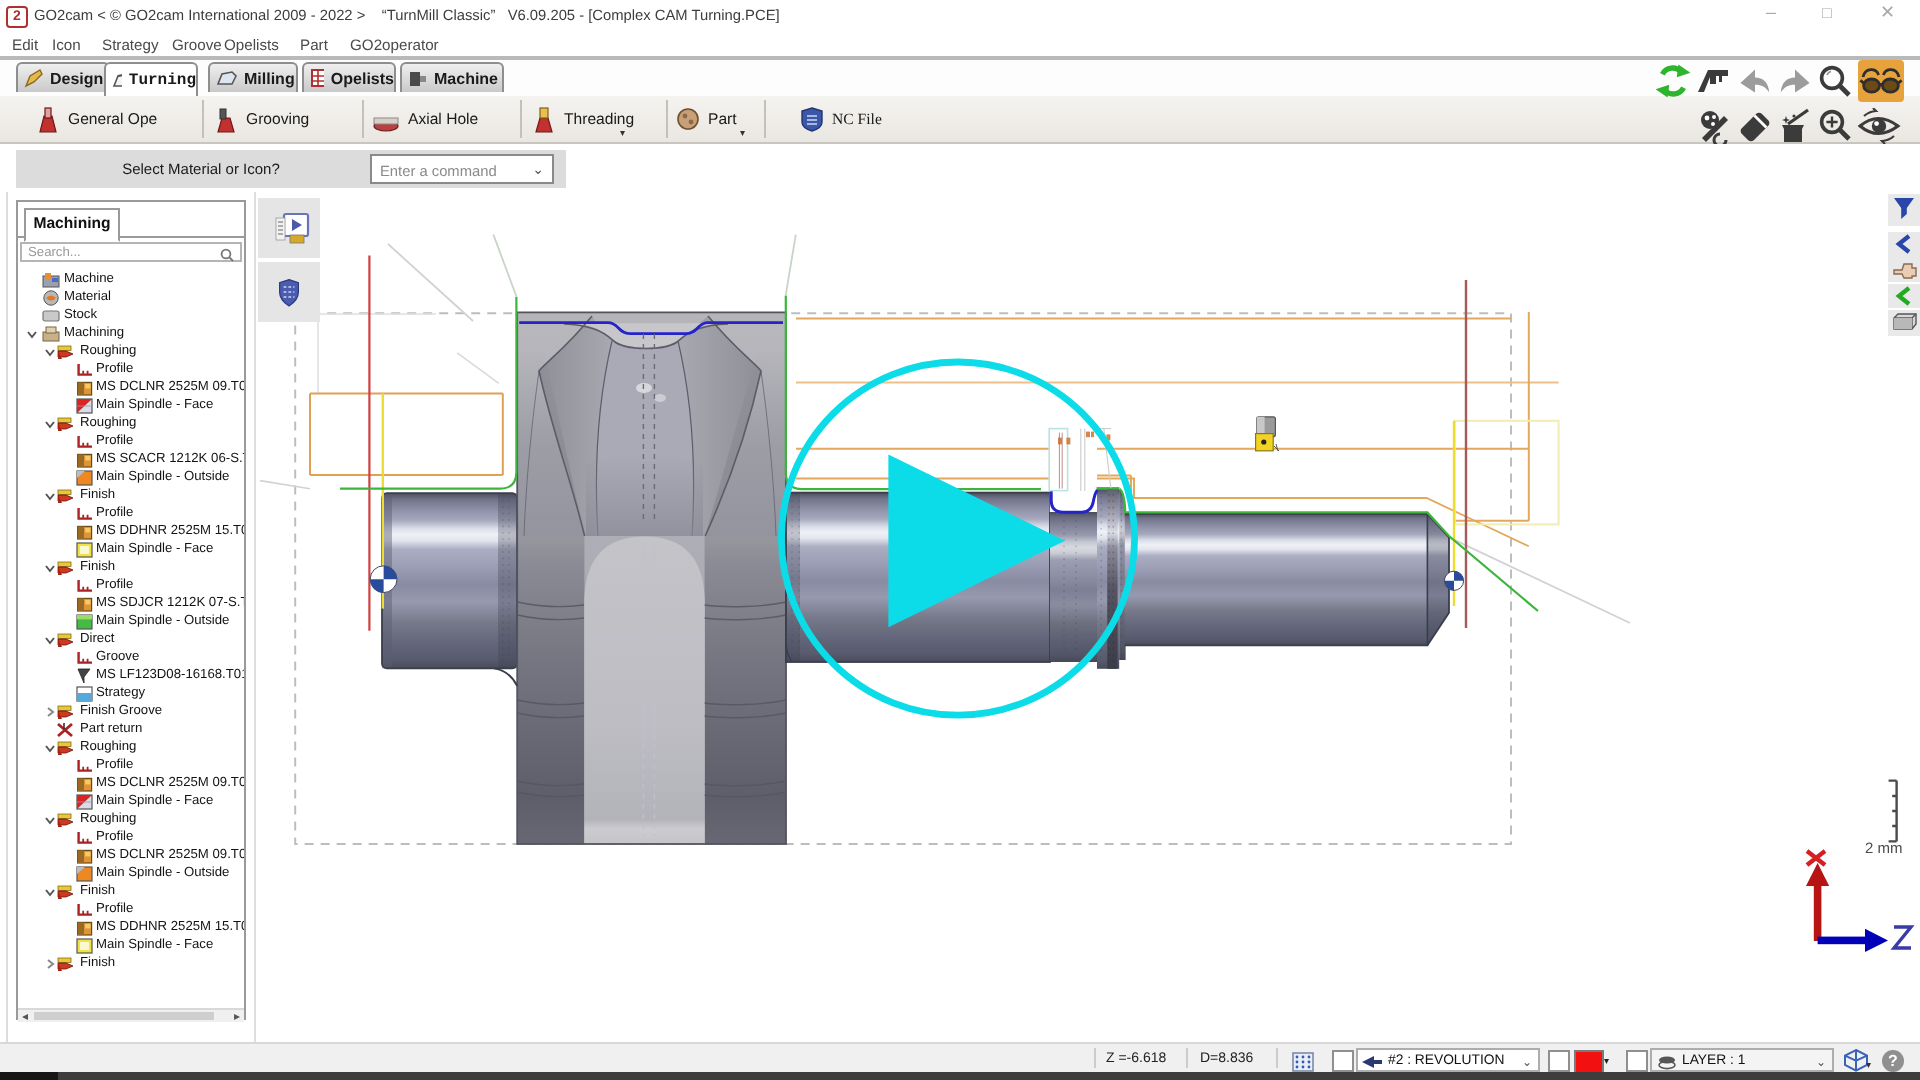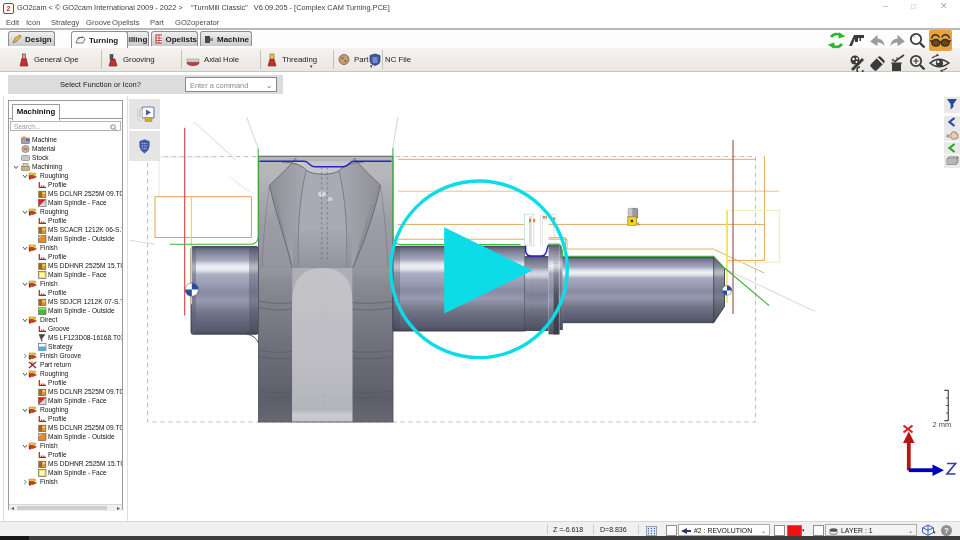"Turning" div.tab { font-family: none -> Liberation Mono, monospace; left: 71px -> 52px; width: 57px -> 47px }
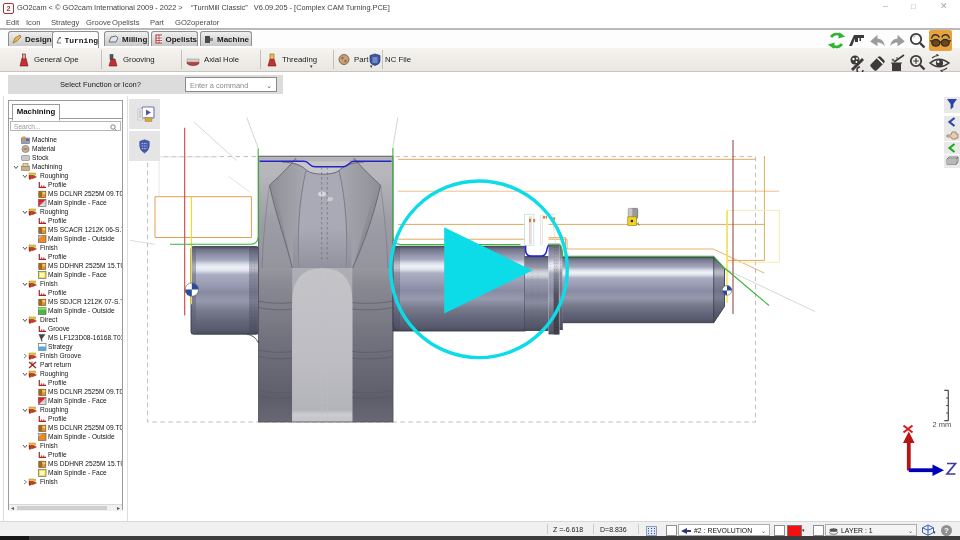"NC File" div.tbtn { font-family: none -> Liberation Serif, serif; left: 369px -> 400px }
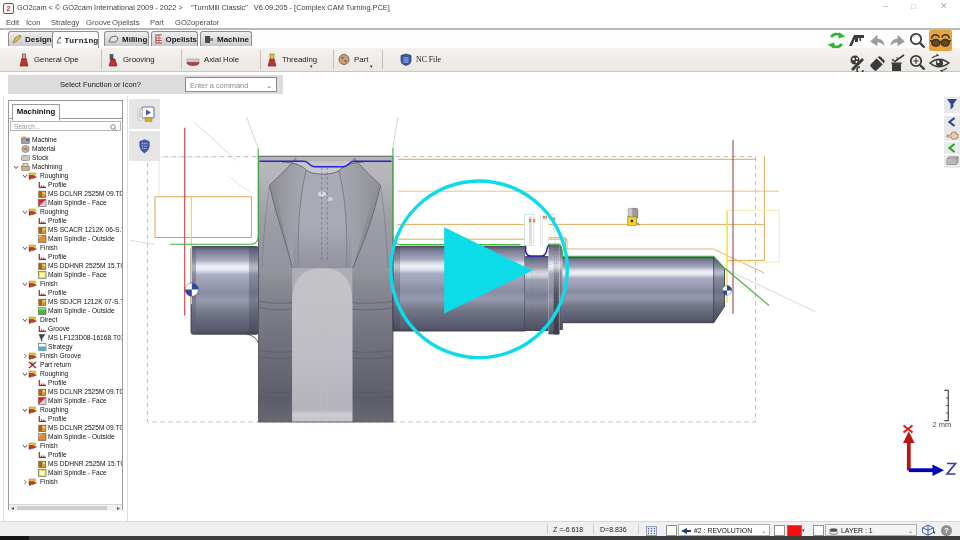"Select Function or Icon?" div.lbl { text: Function -> Material }
